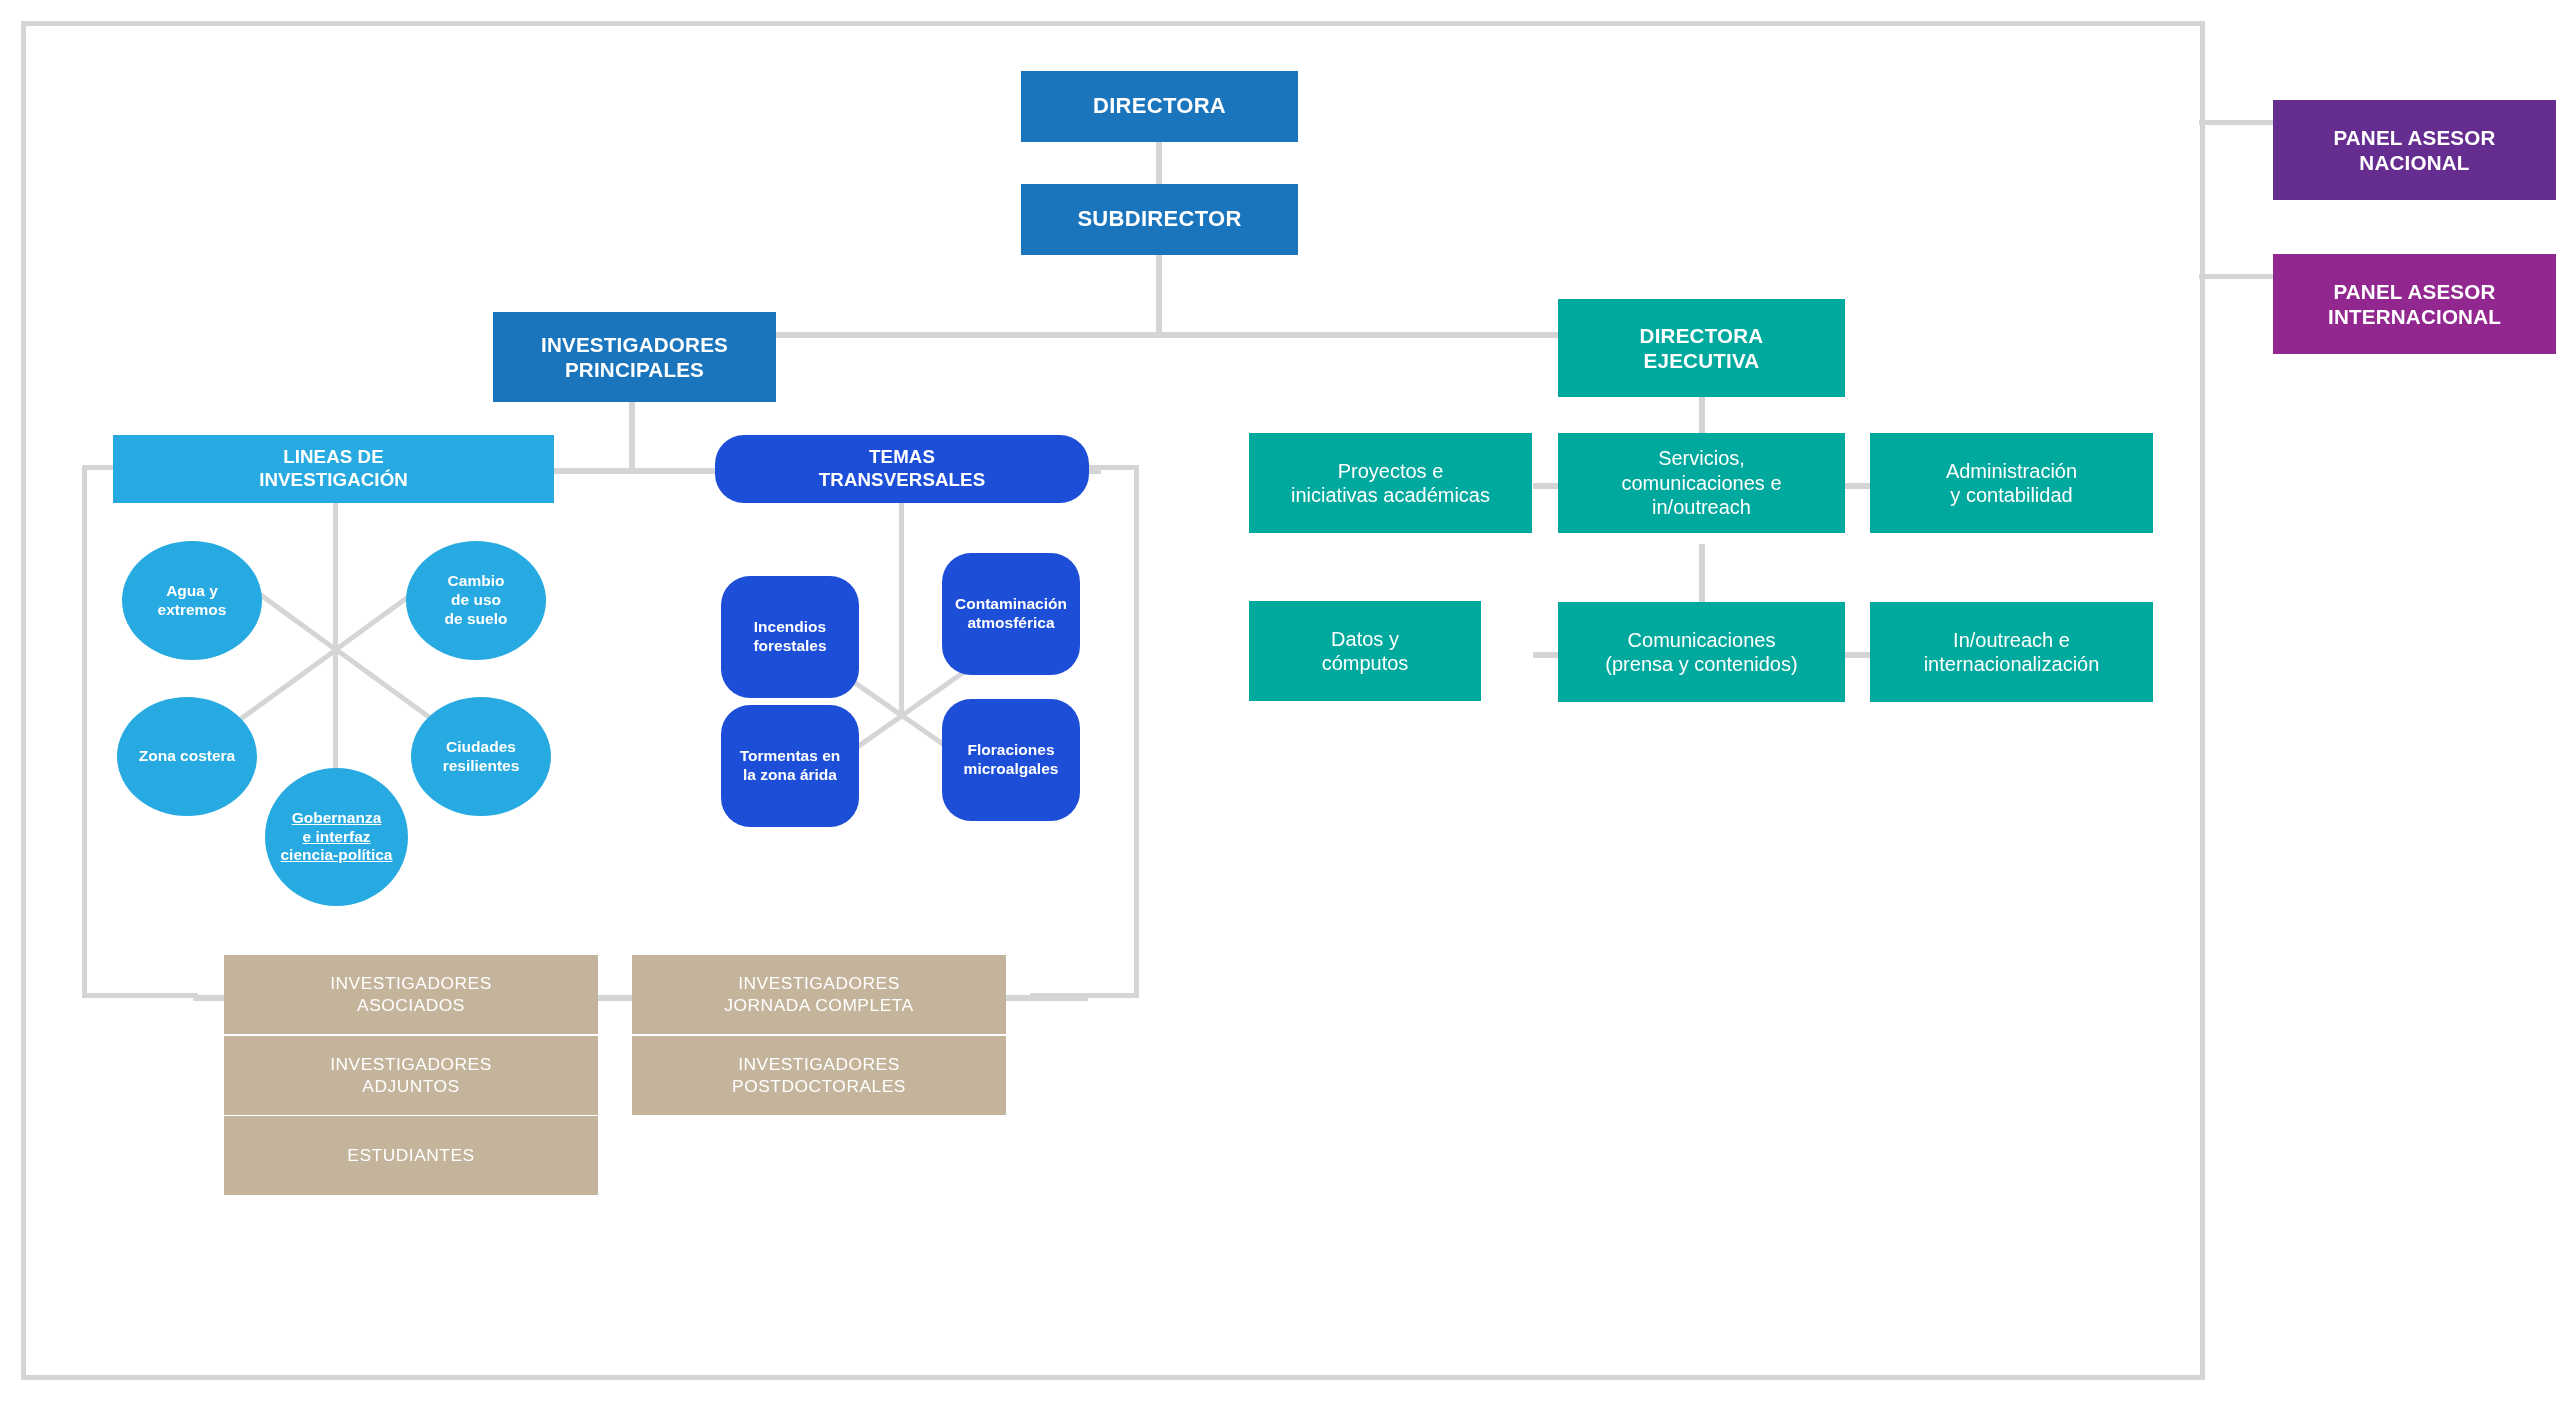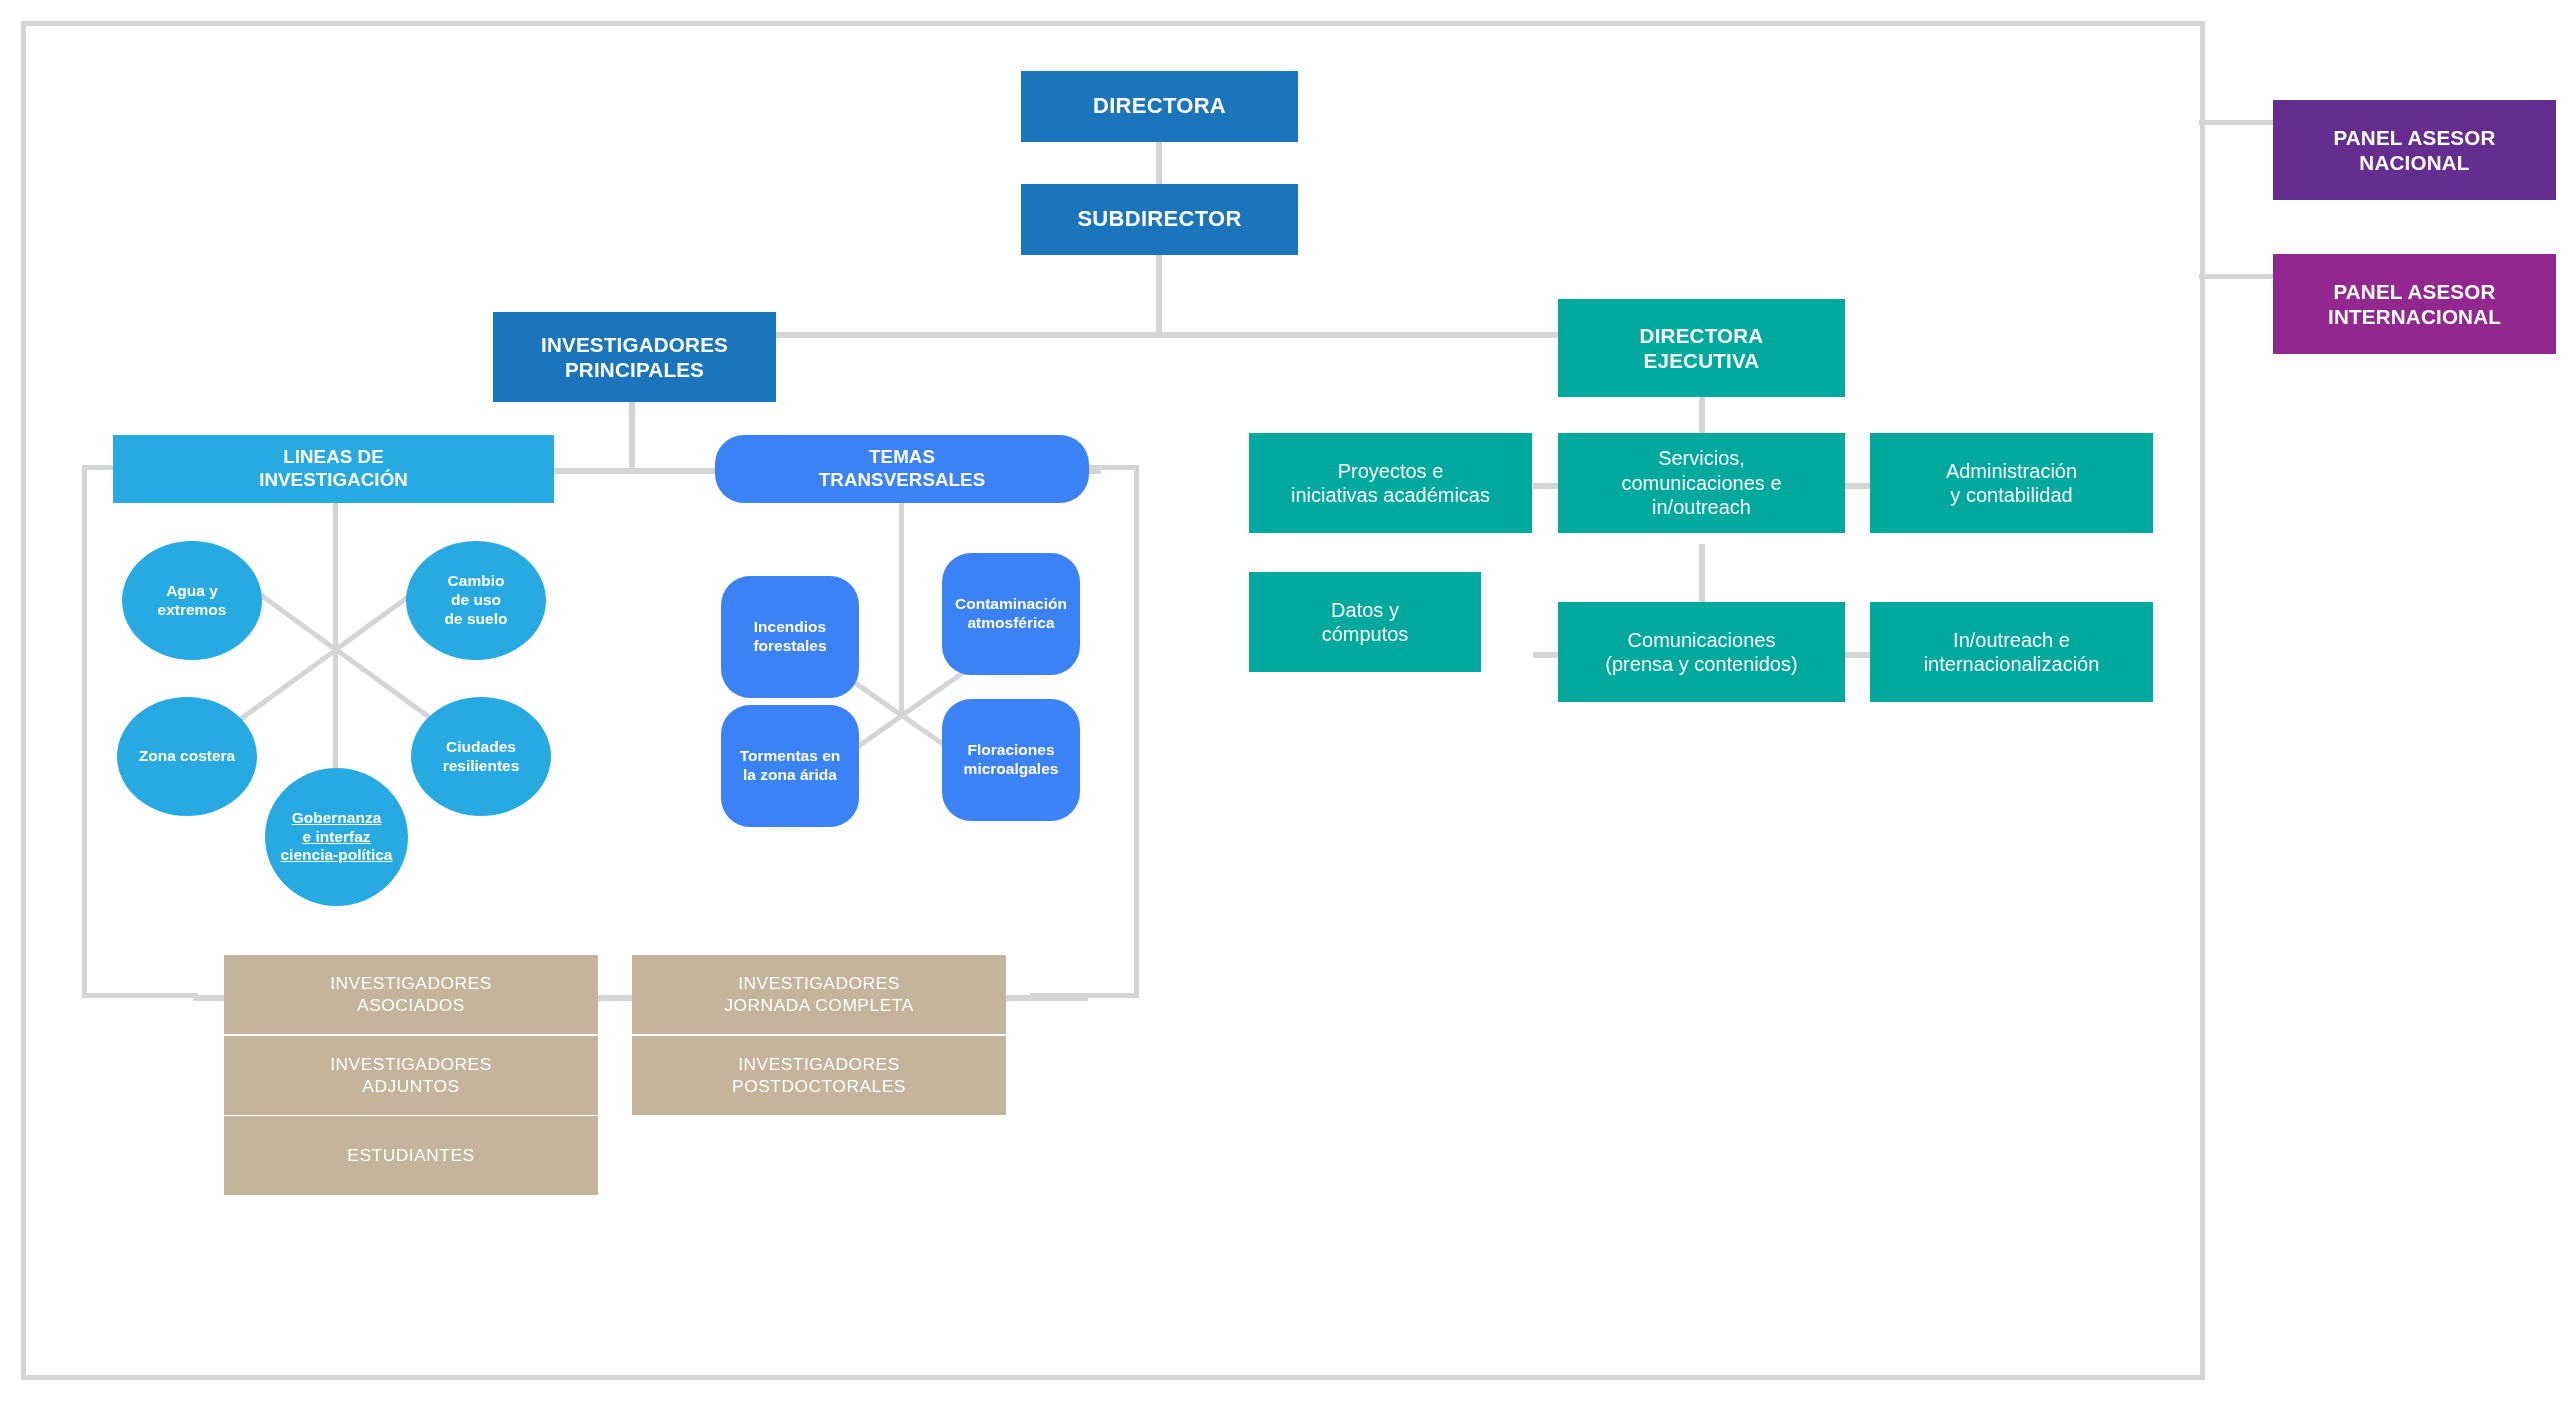"TEMAS" .c-orange { background: #3b82f6 -> #1d4ed8 }
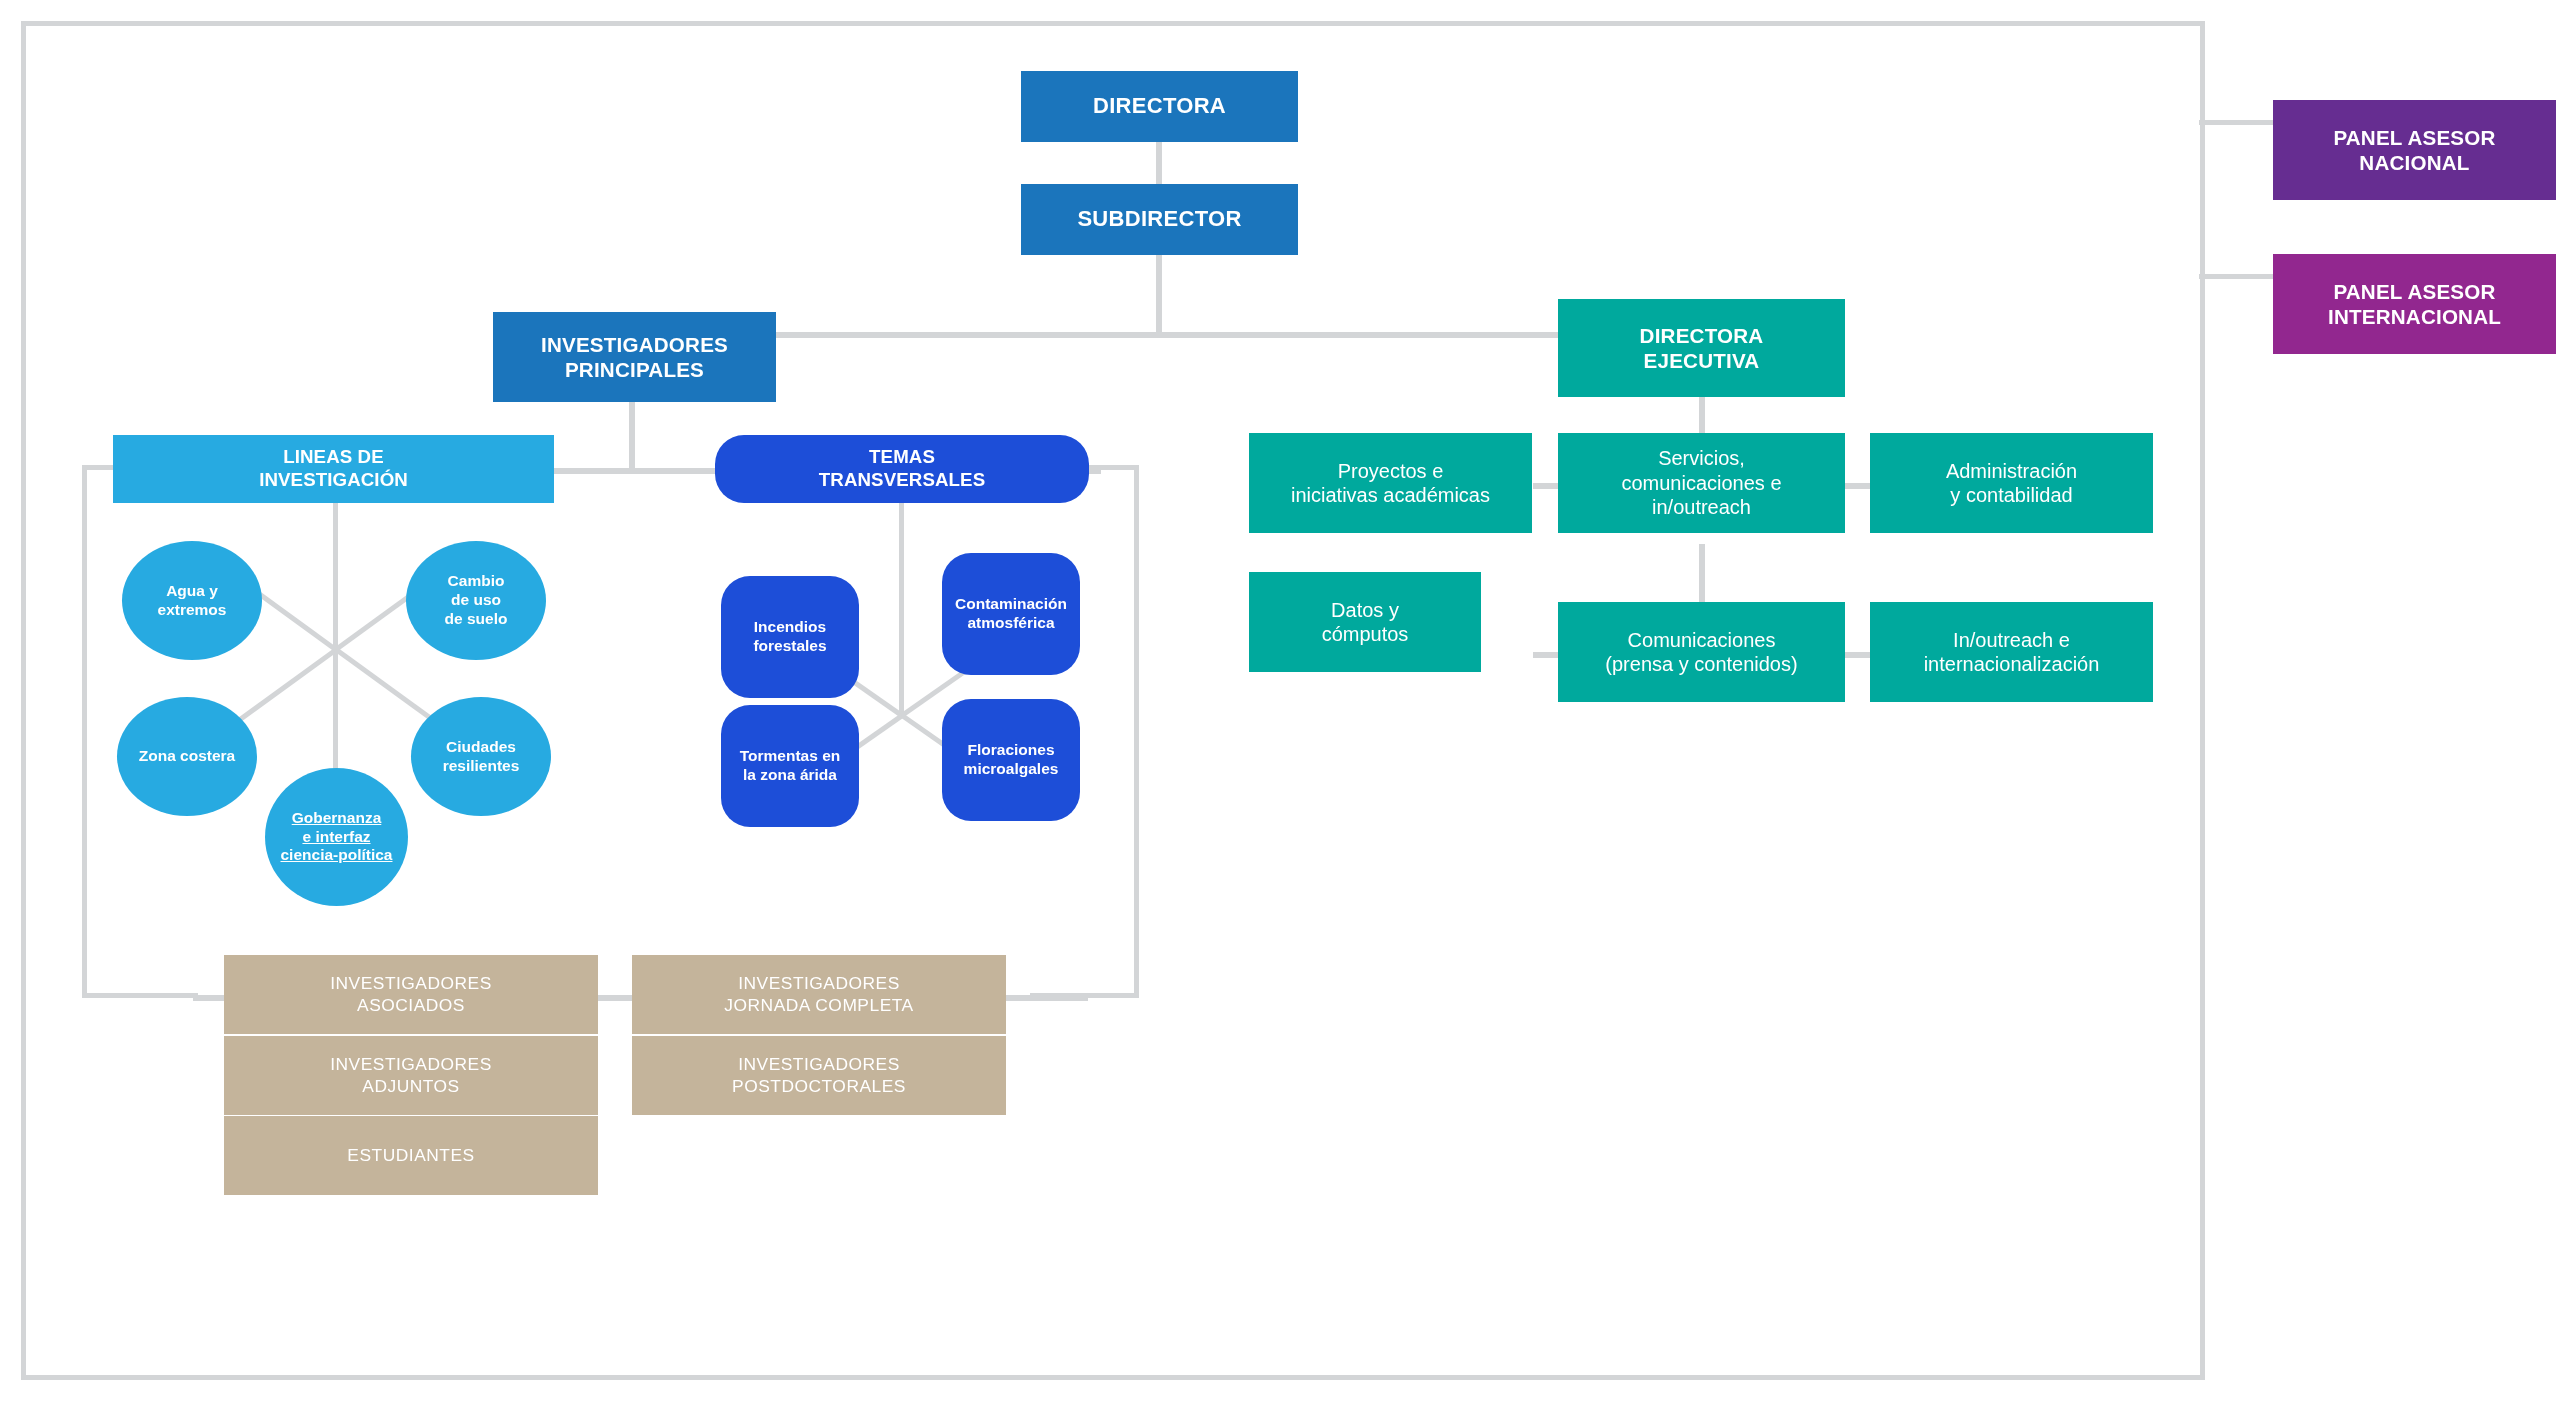"Datos y" div.node { top: 572px -> 601px }
